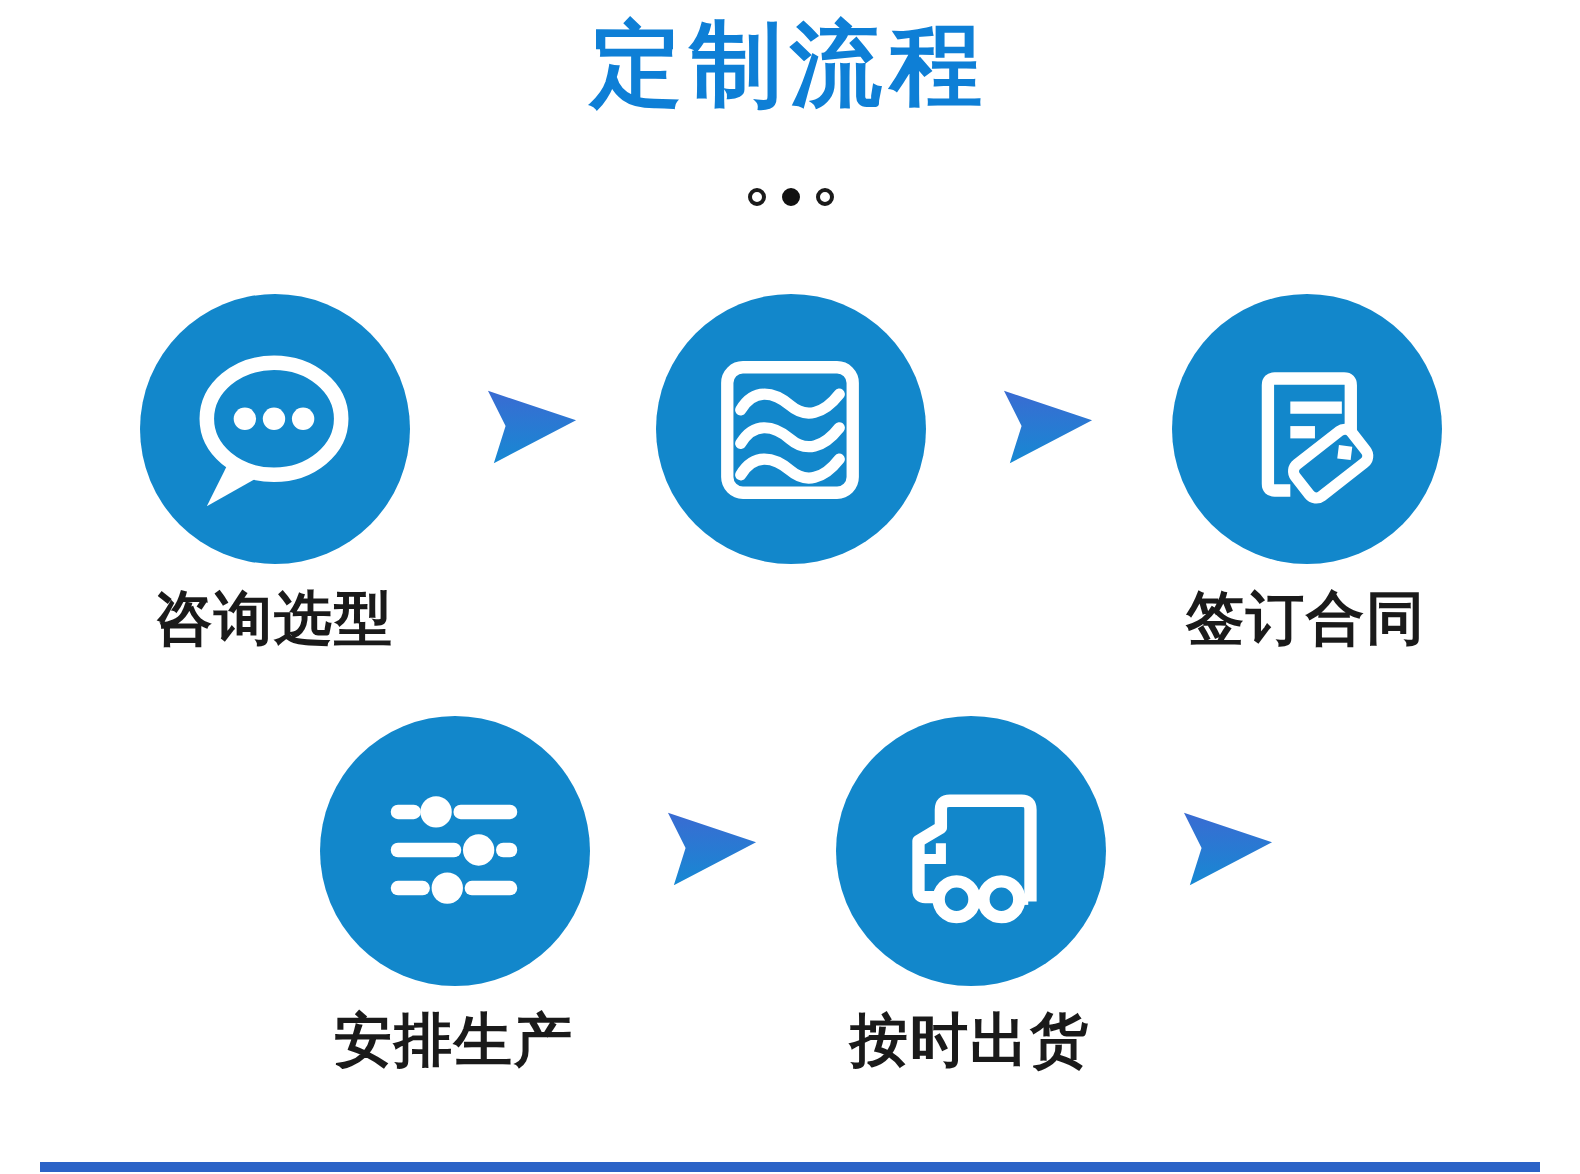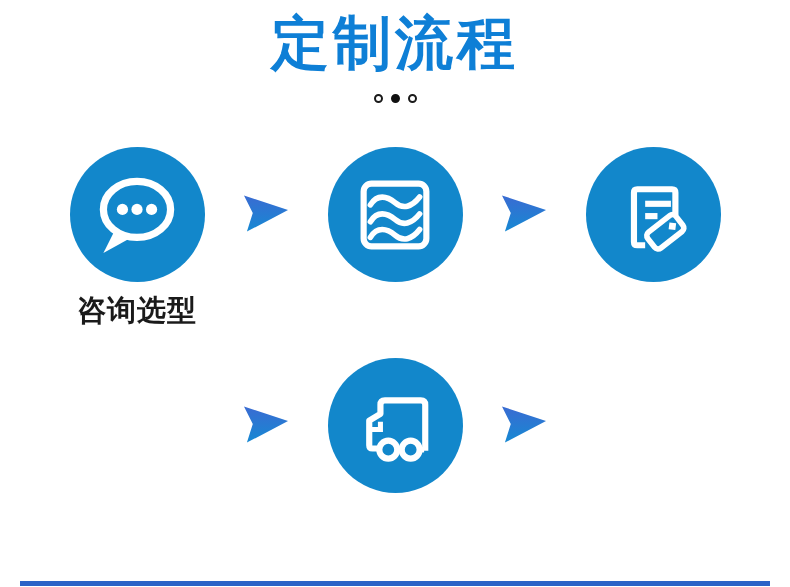"定制流程" .page-title { font-family: none -> Liberation Mono, monospace; font-size: 58px -> 46px }
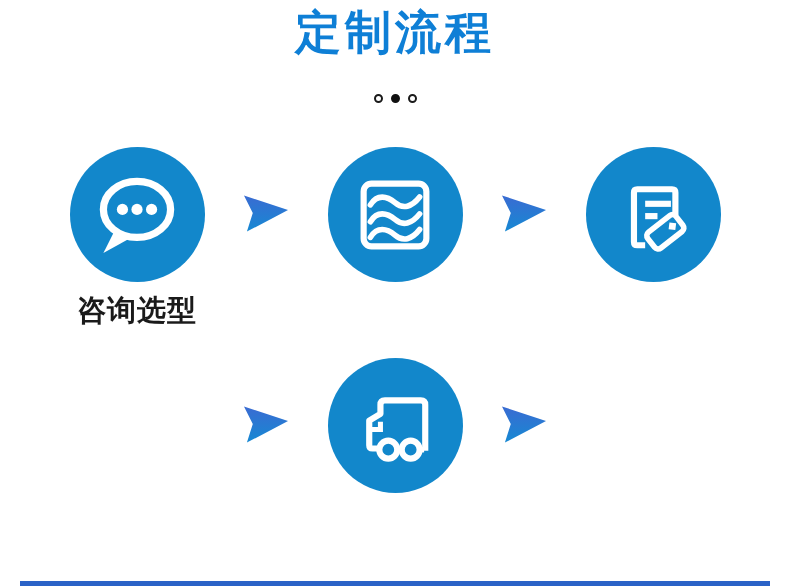"签订合同" div.step-label { html: none -> <div>签订合同</div> }
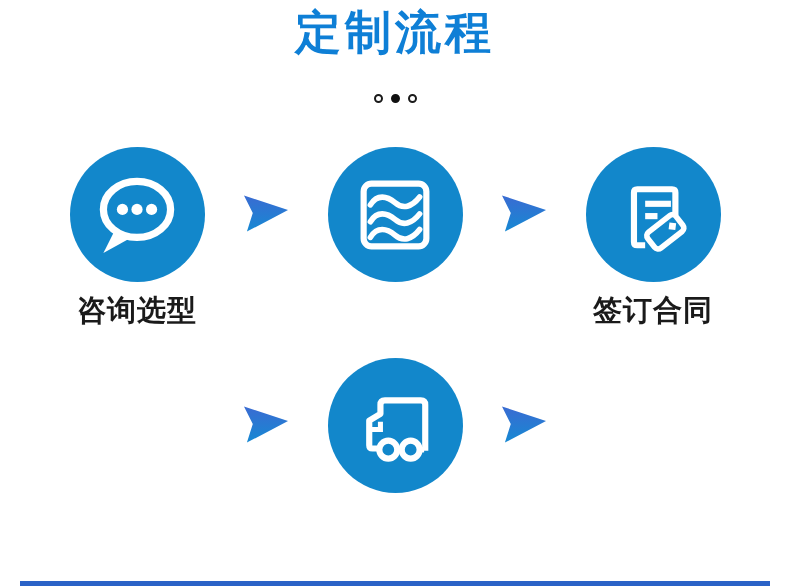"安排生产" div.step { html: none -> <div> <div> <svg> <line></line> <circle></circle> <line></line> <line></line> <circle></circle> <line></line> <line></line> <circle></circle> <line></line> </svg> </div> <div>安排生产</div> </div> }
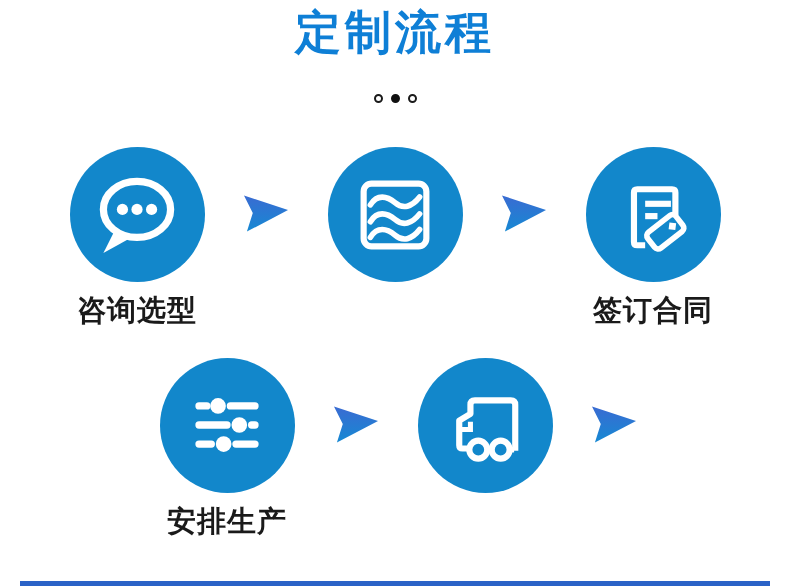"按时出货" div.step-label { html: none -> <div>按时出货</div> }
